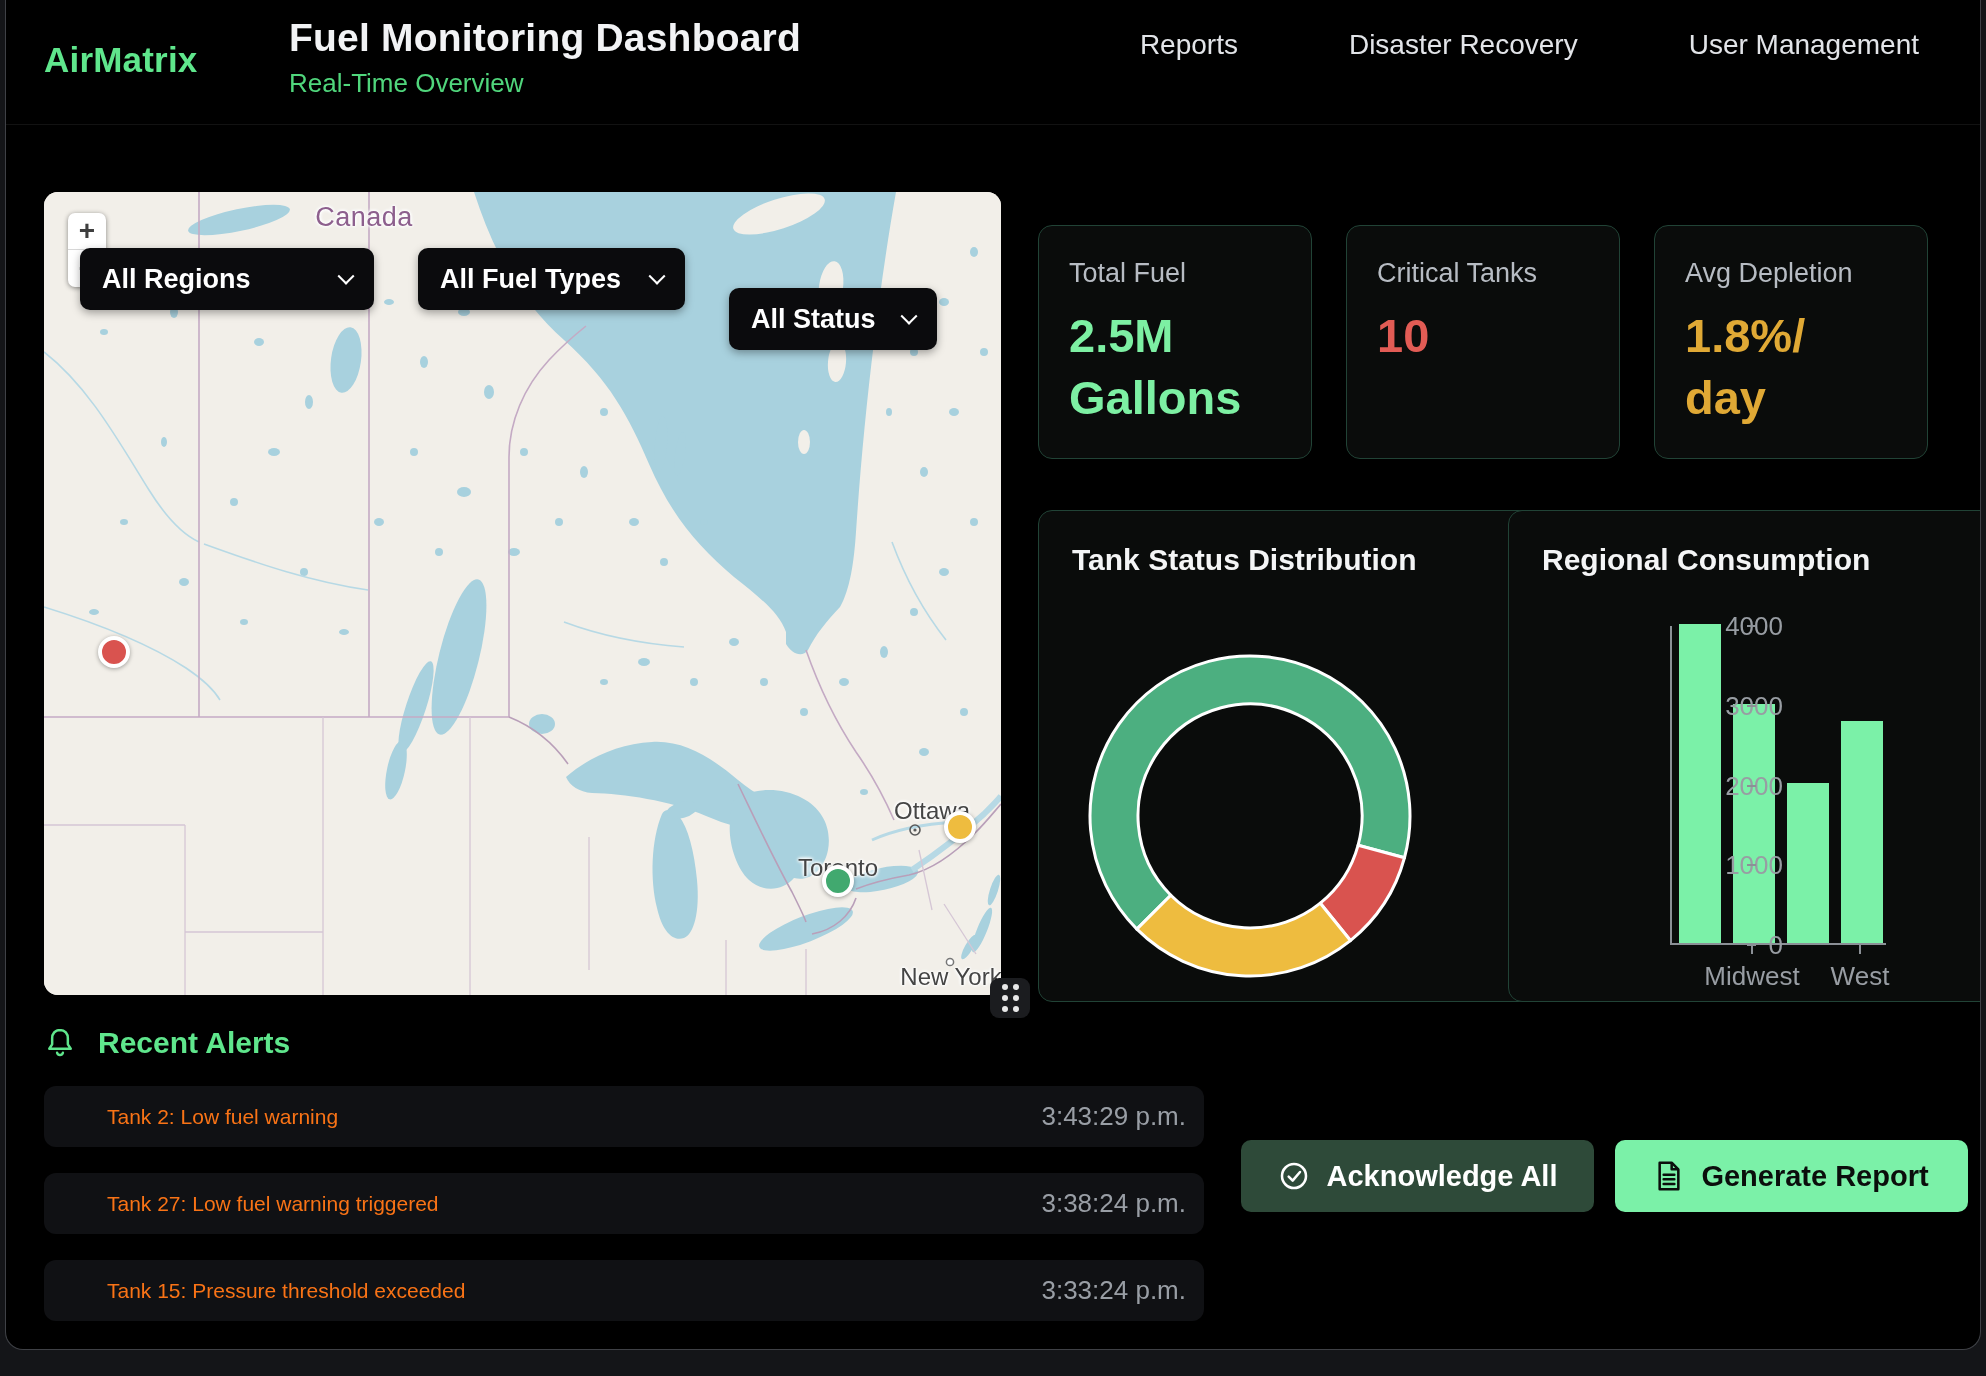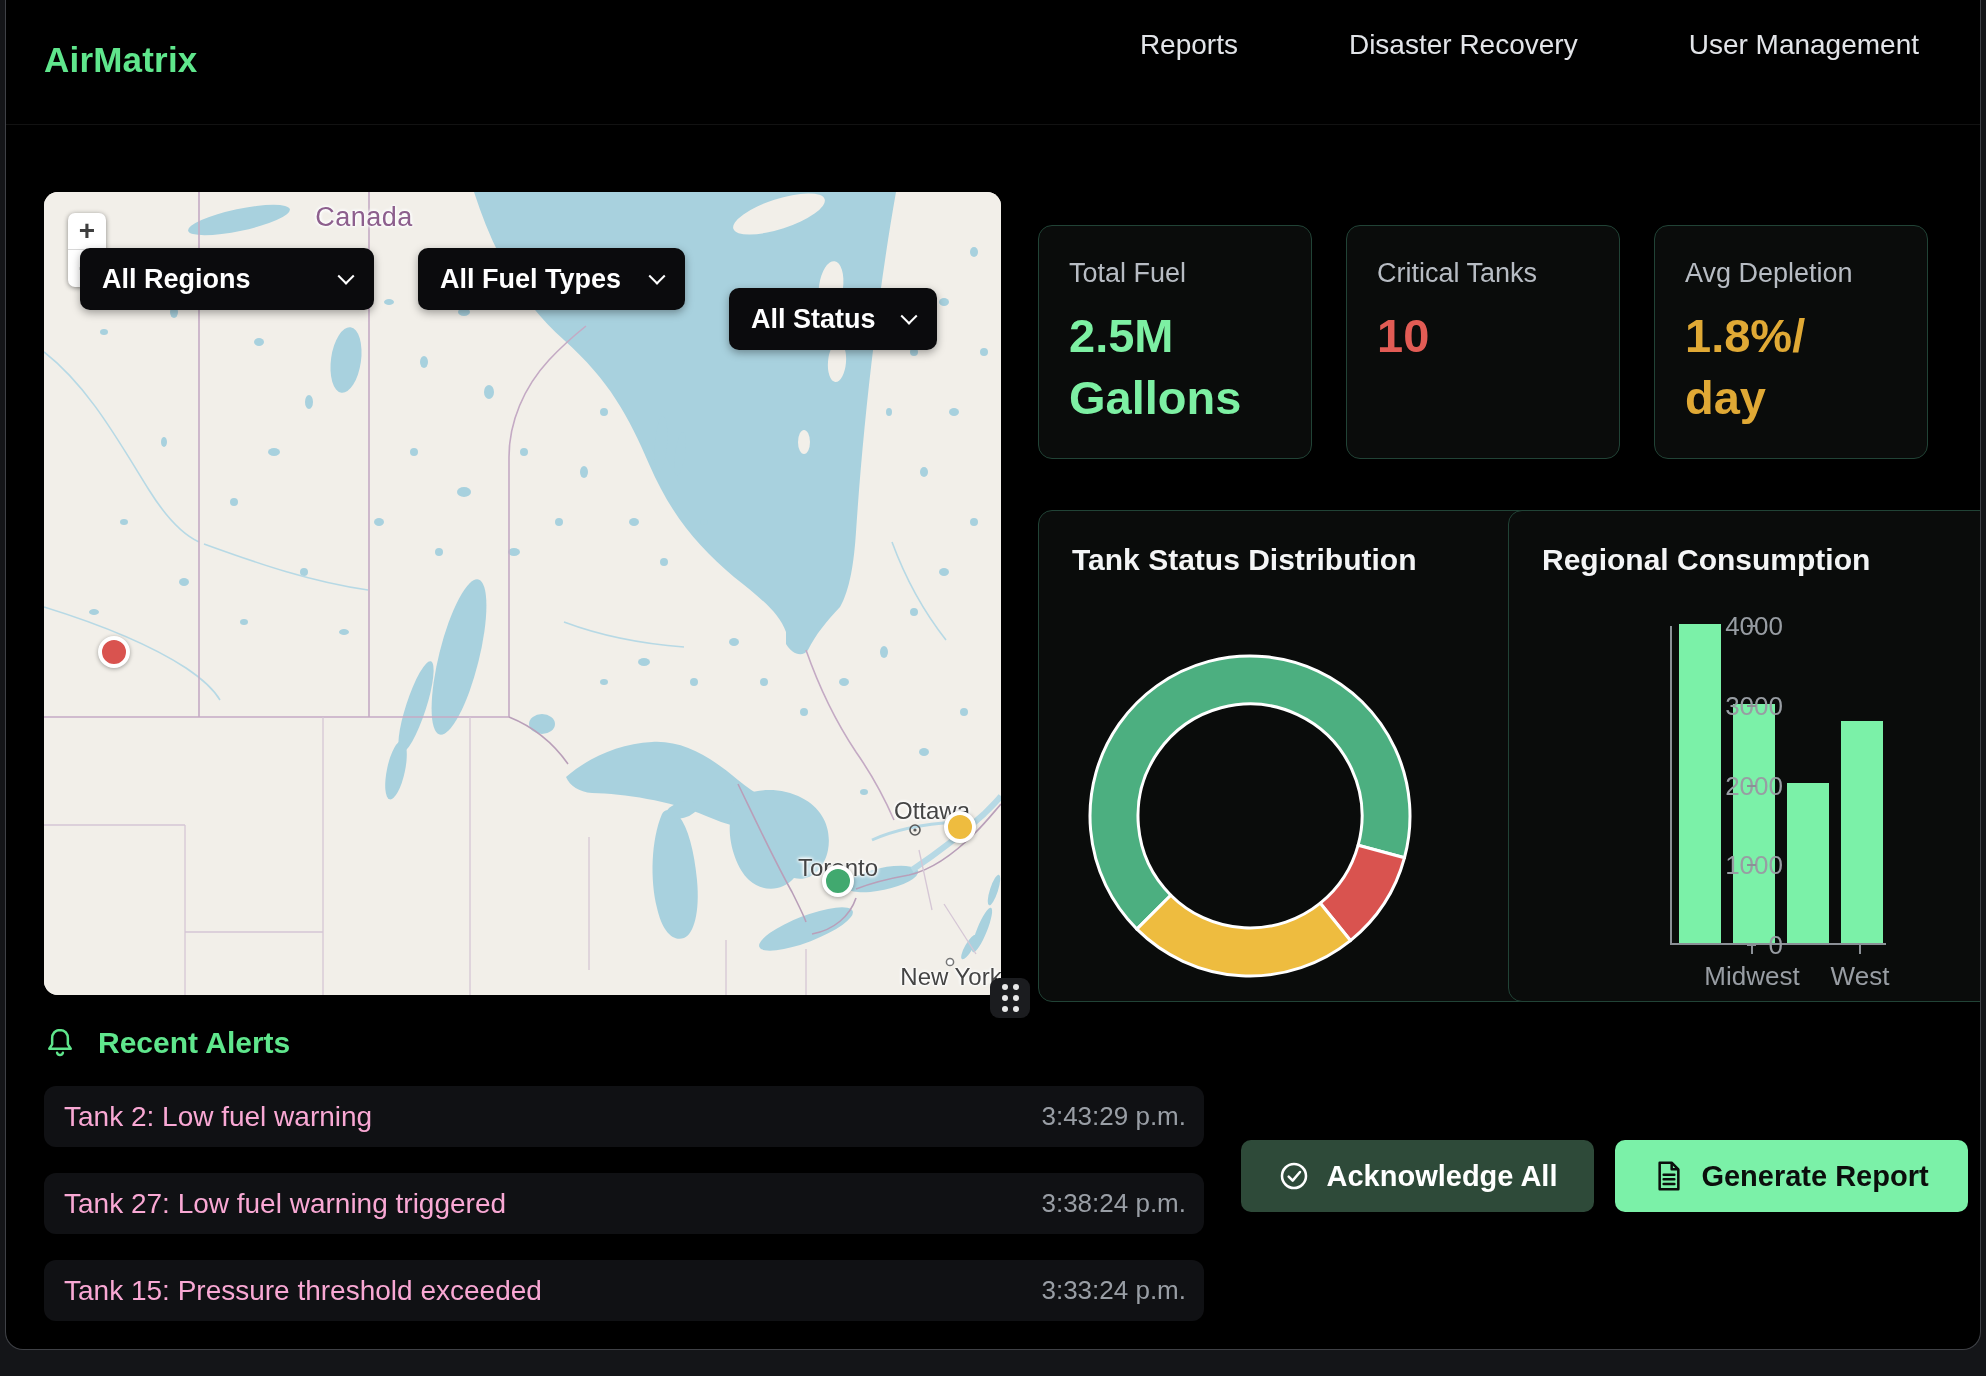"Fuel Monitoring Dashboard" div.titleblock { html: none -> <div> <div>Fuel Monitoring Dashboard</div> <div>Real-Time Overview</div> </div> }
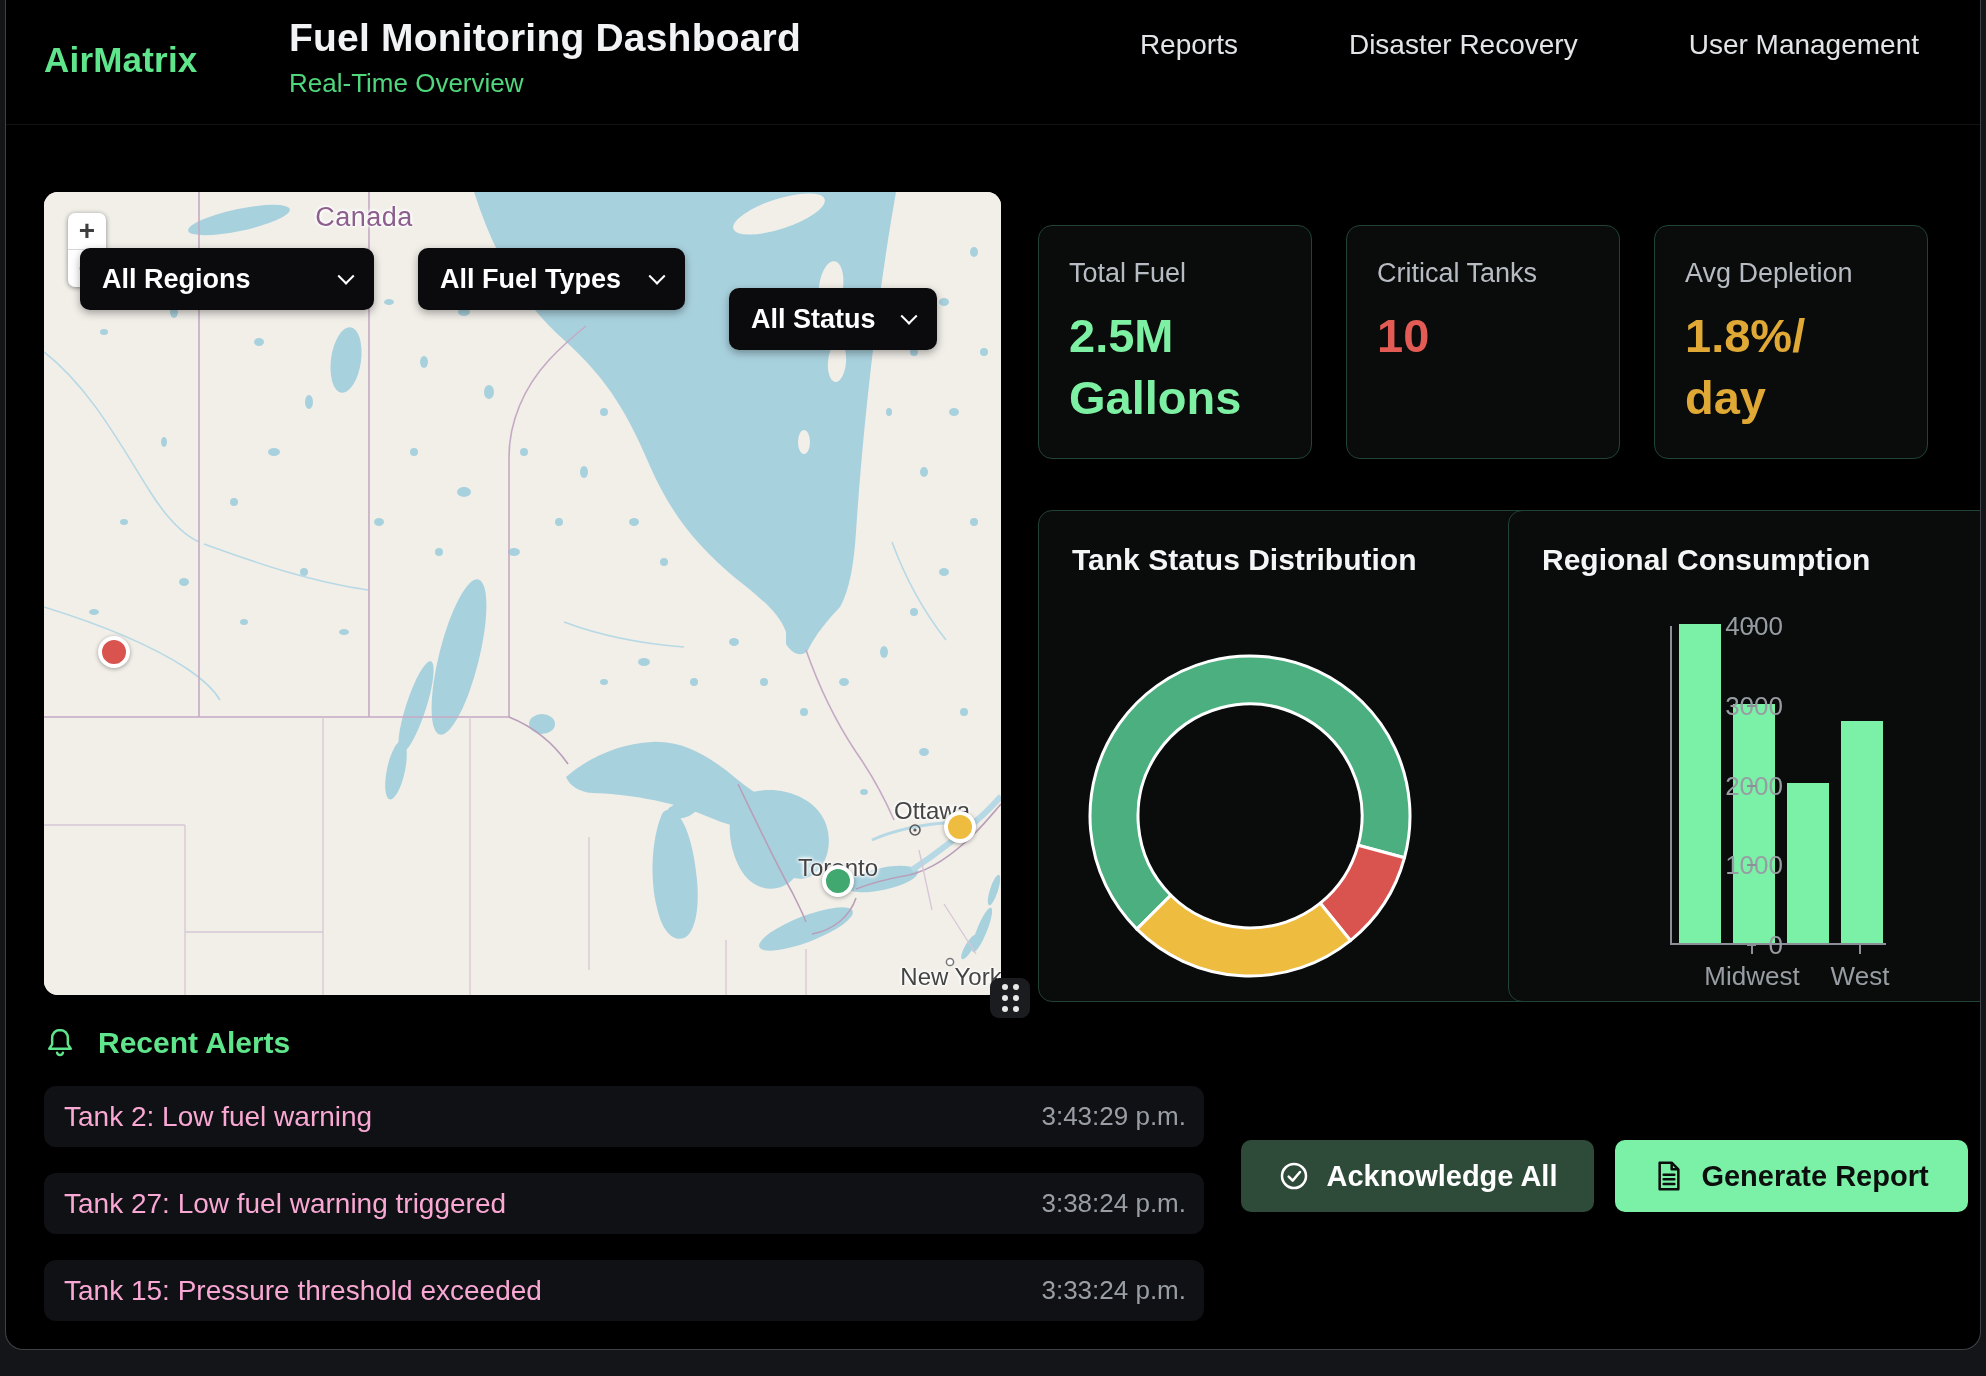"Tank 2: Low fuel warning" .alert-msg { color: #f9a8d4 -> #f97316; font-size: 28px -> 21px; margin-left: none -> 43px }
